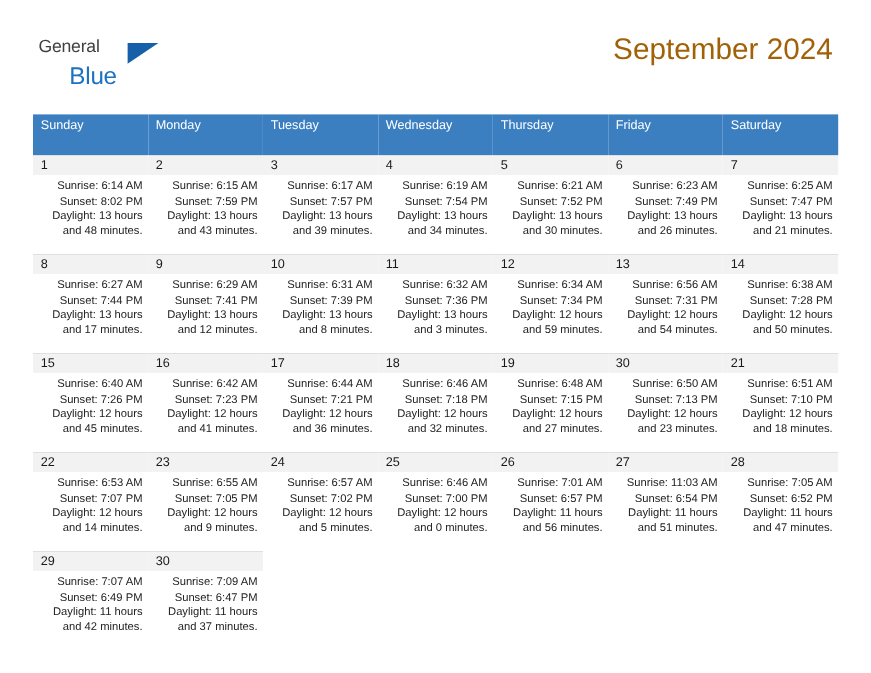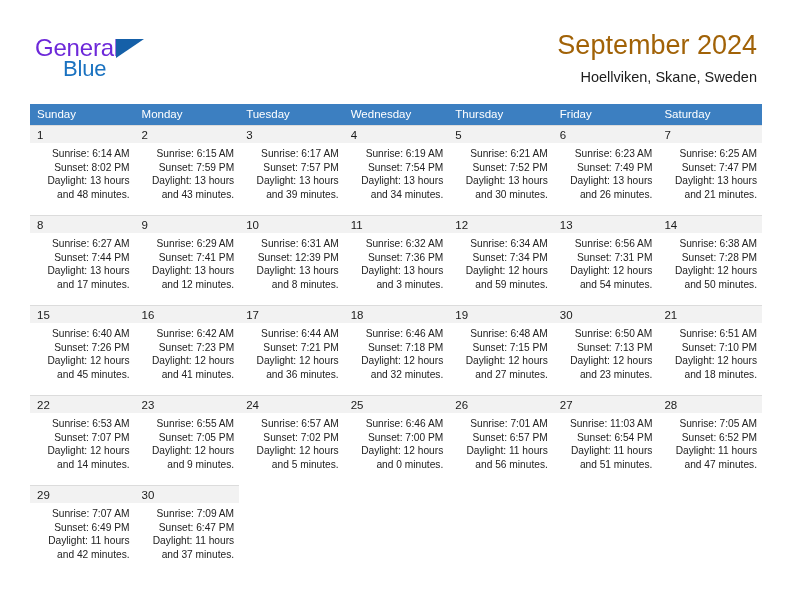"General" .brand-general { color: #6d28d9 -> #404040; font-size: 24px -> 16px }
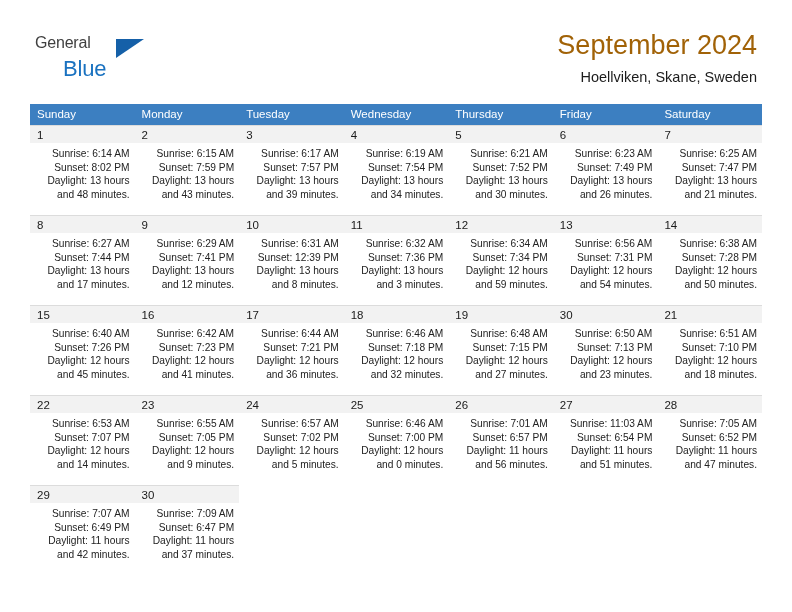"Hoellviken, Skane, Sweden" div.location { html: <div>Hoellviken, Skane, Sweden</div> -> none }
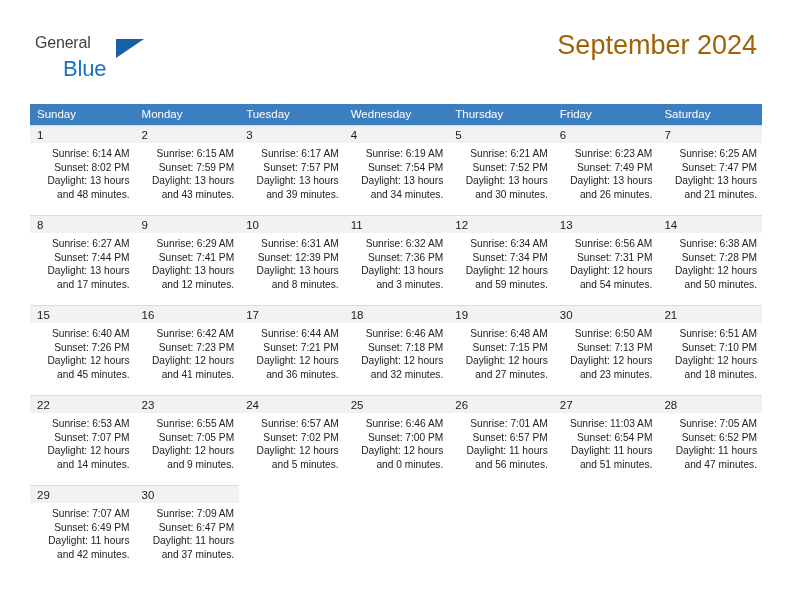"Sunday" .calendar th { padding: 4px 0 5px 7px -> 4px 0 21px 7px }
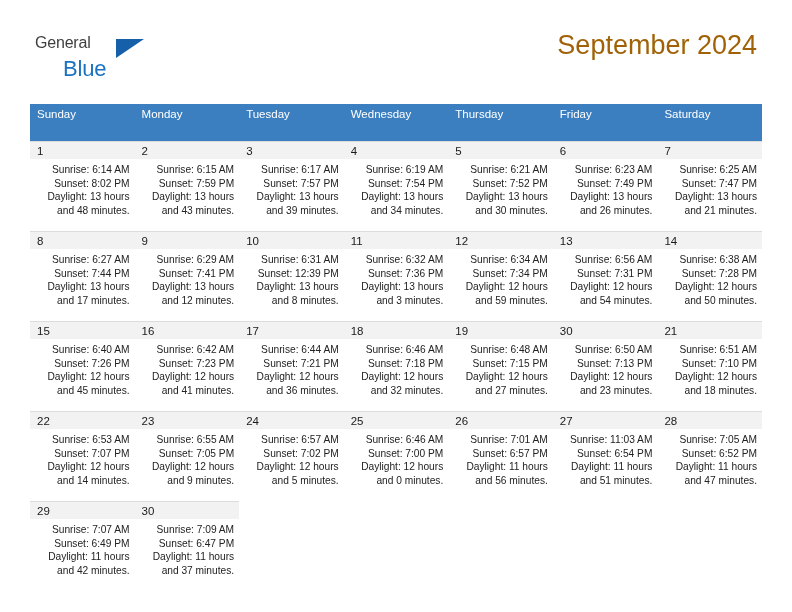"Sunset: 12:39 PM" div { text: 12:39 -> 7:39 }
